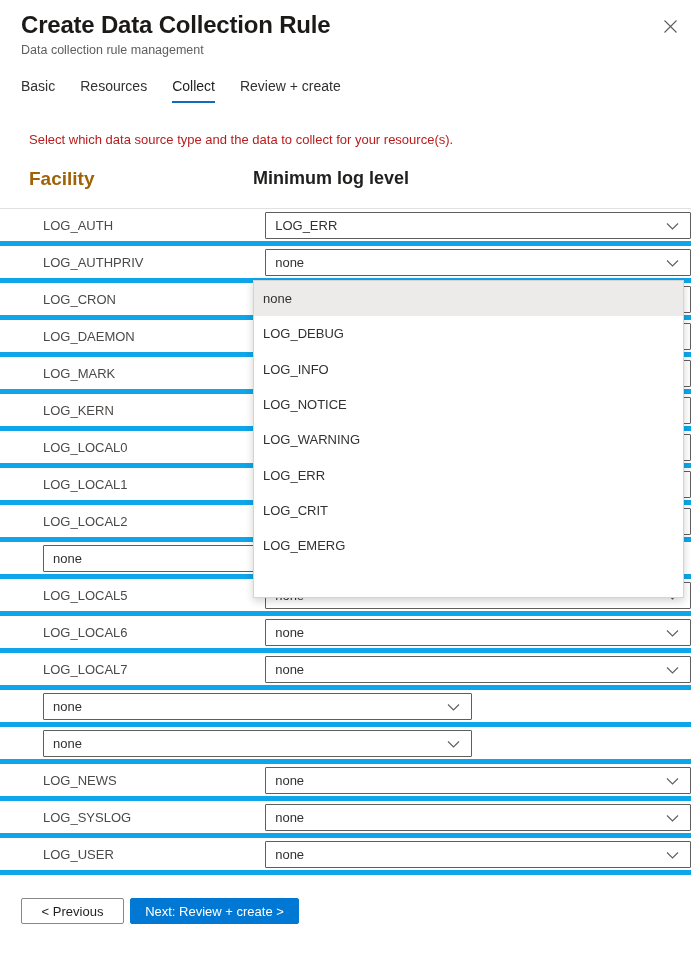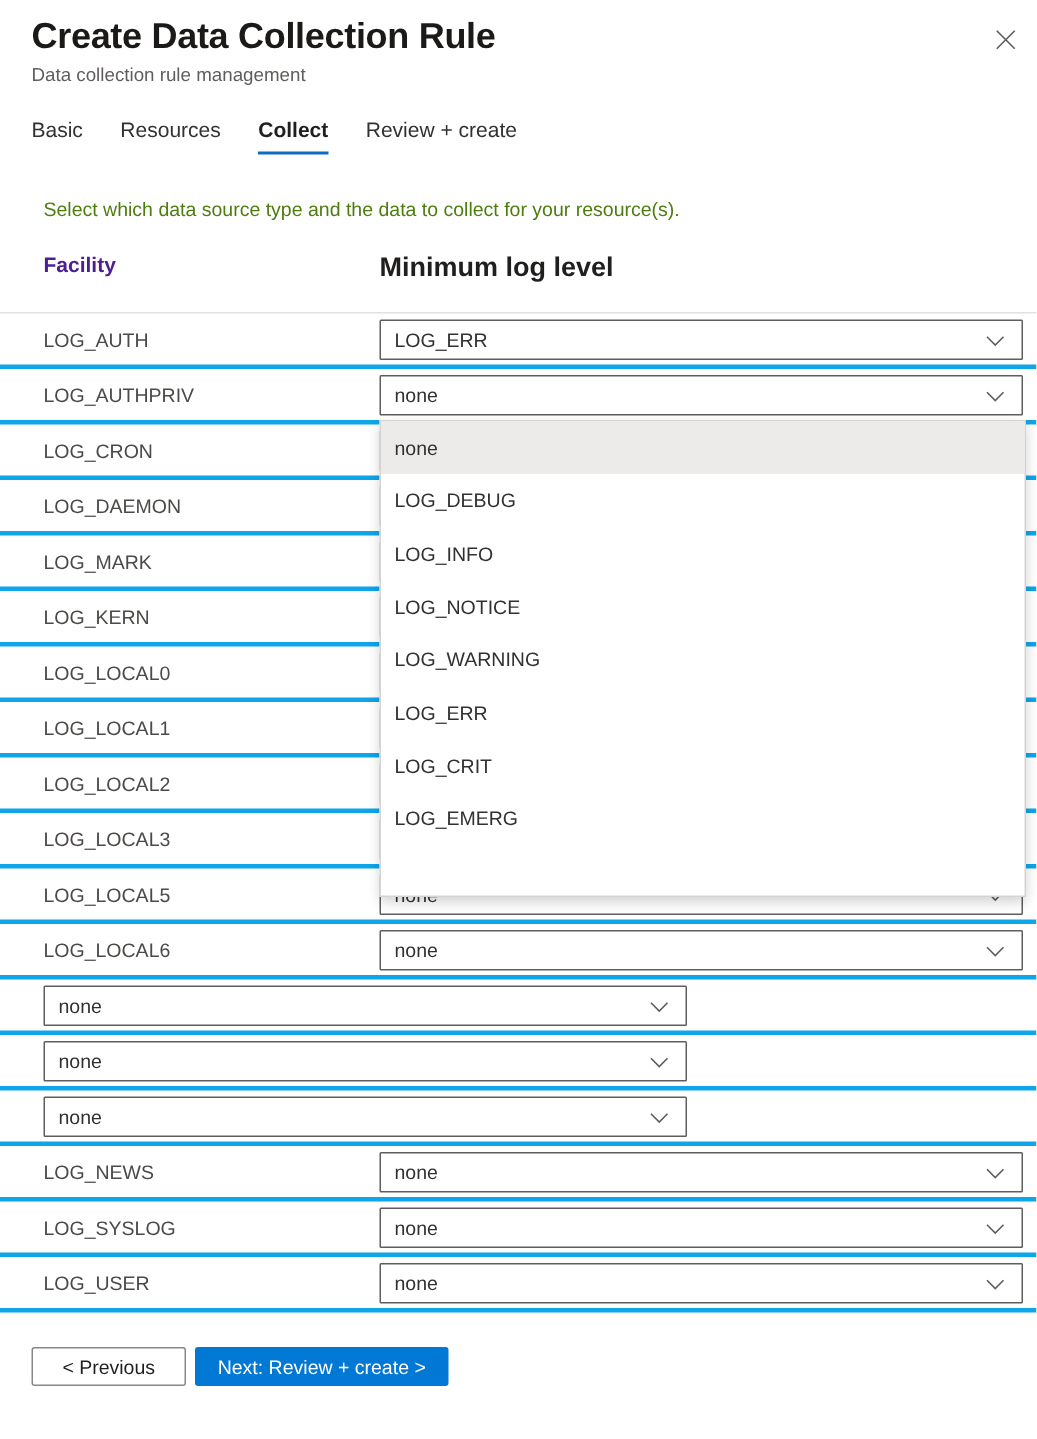"Collect" .tab.active { font-weight: 700 -> 400 }
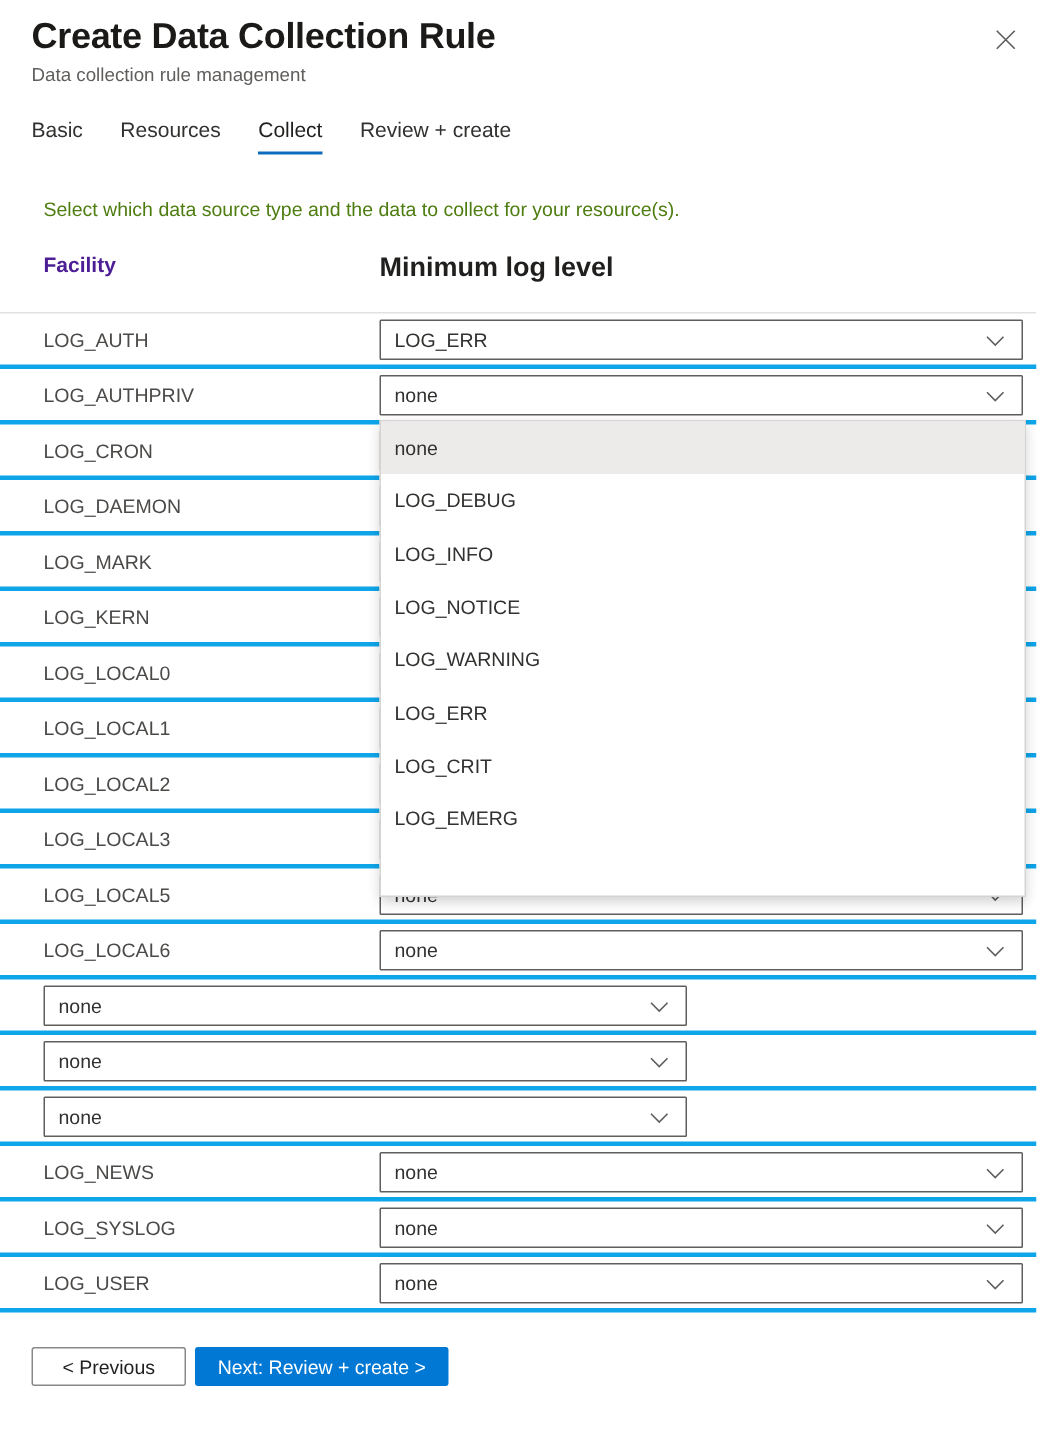"Select which data source type" .desc { color: #4d7c0f -> #b91c1c }
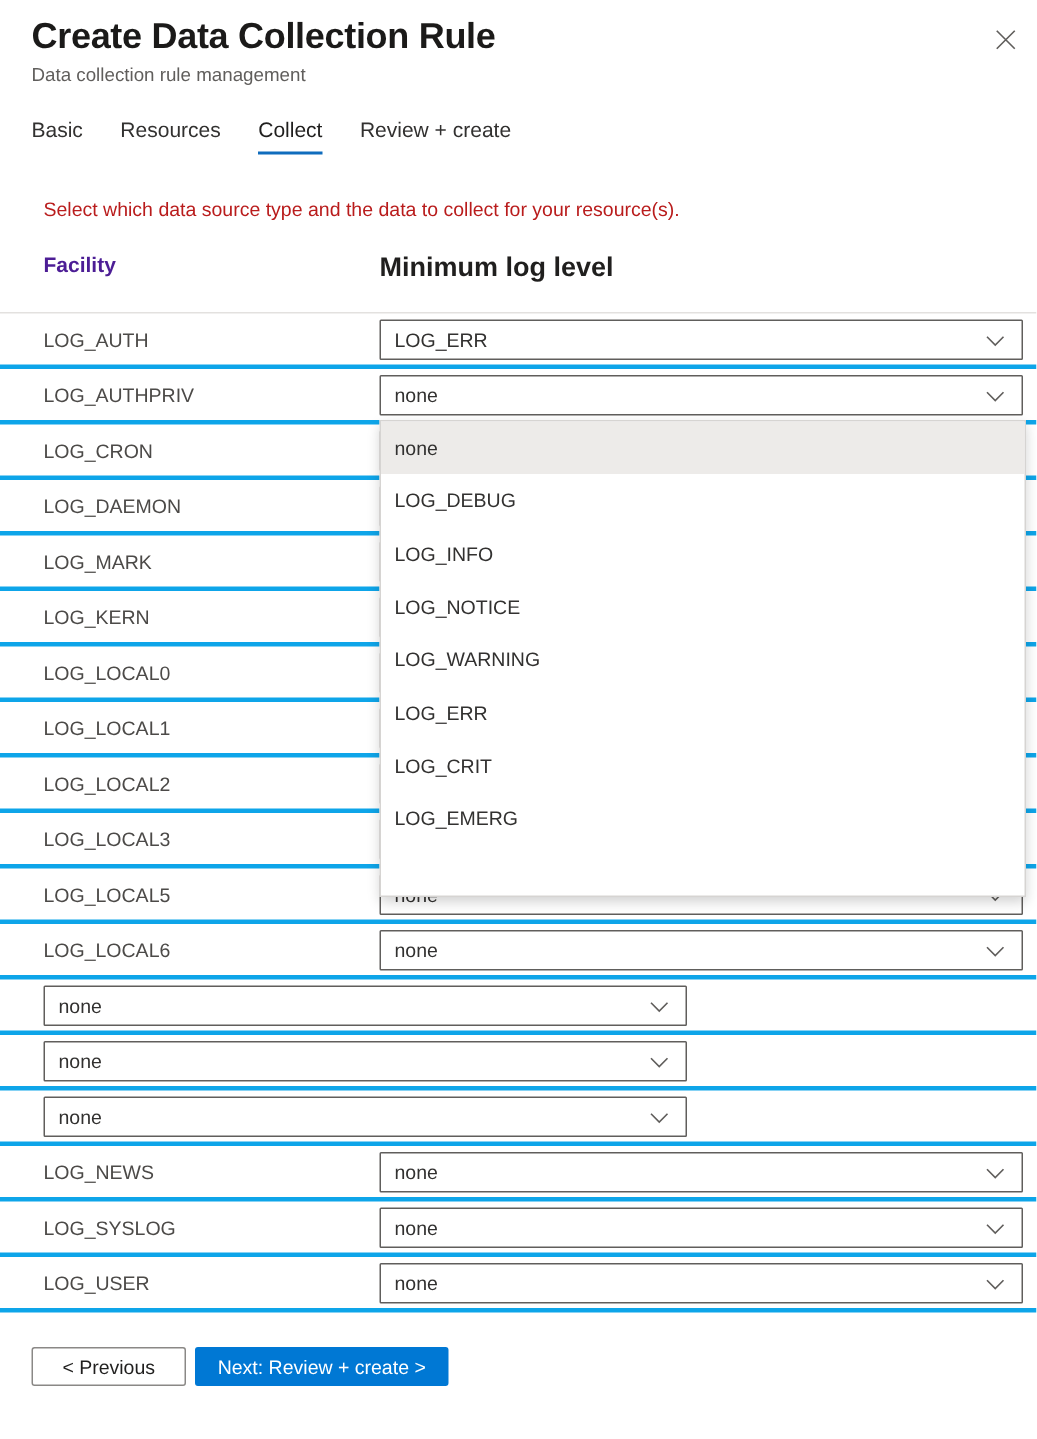"Facility" .thead .col-facility { color: #4c1d95 -> #a16207; font-size: 14px -> 19px }
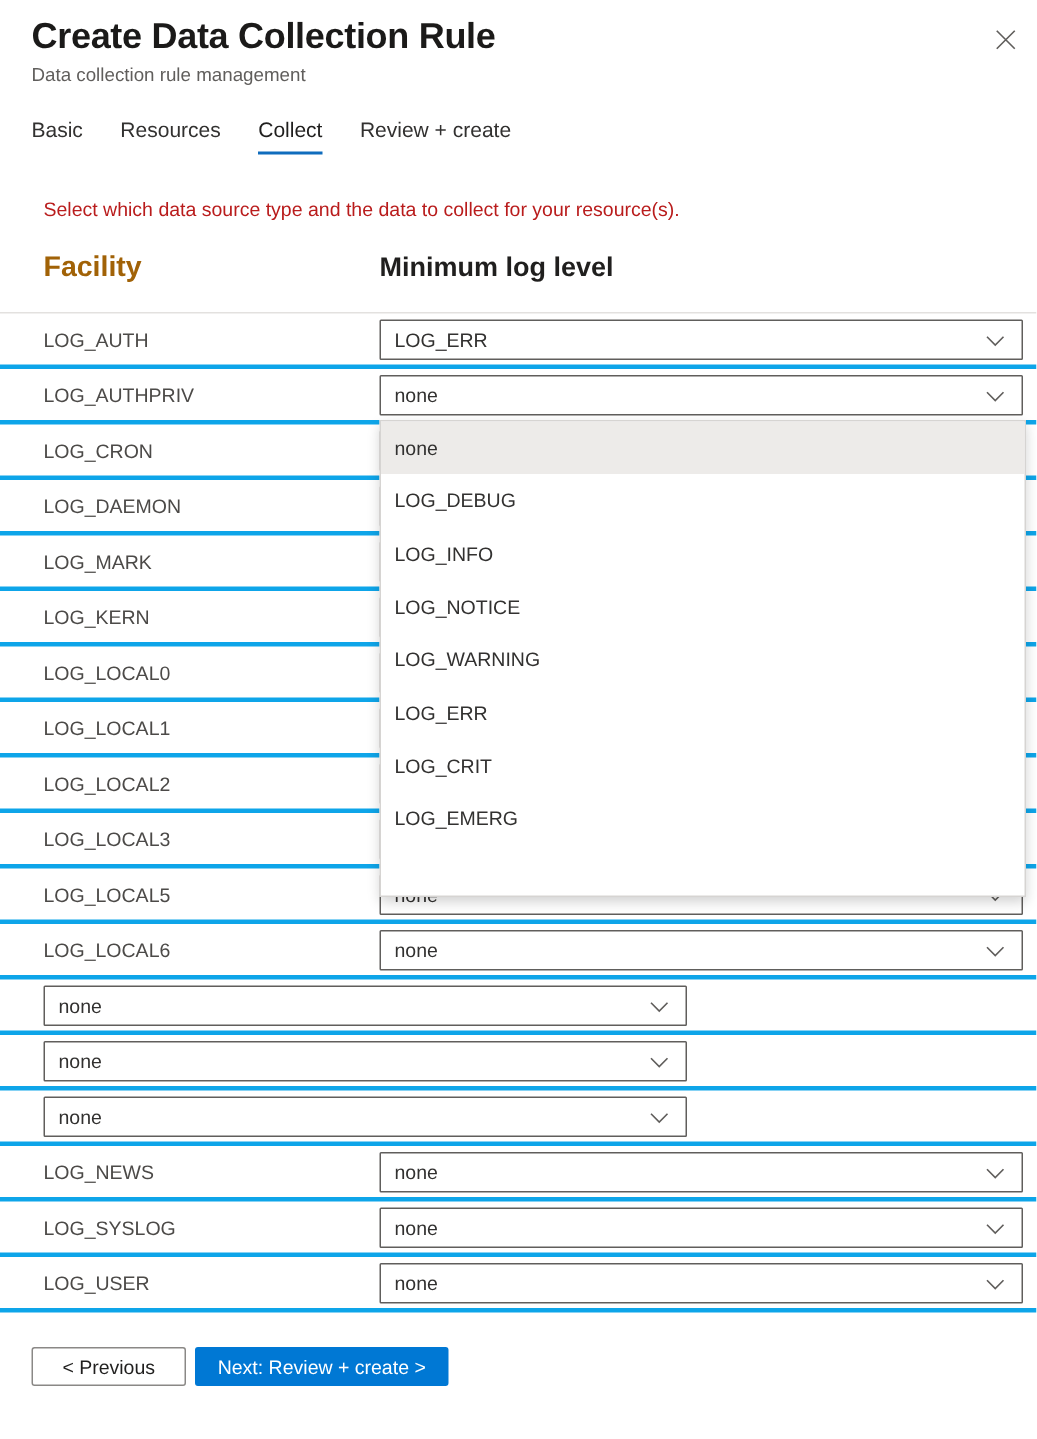"LOG_AUTH" .row { border-bottom: 3px solid #0ea5e9 -> 5px solid #0ea5e9; padding-left: 29px -> 43px }
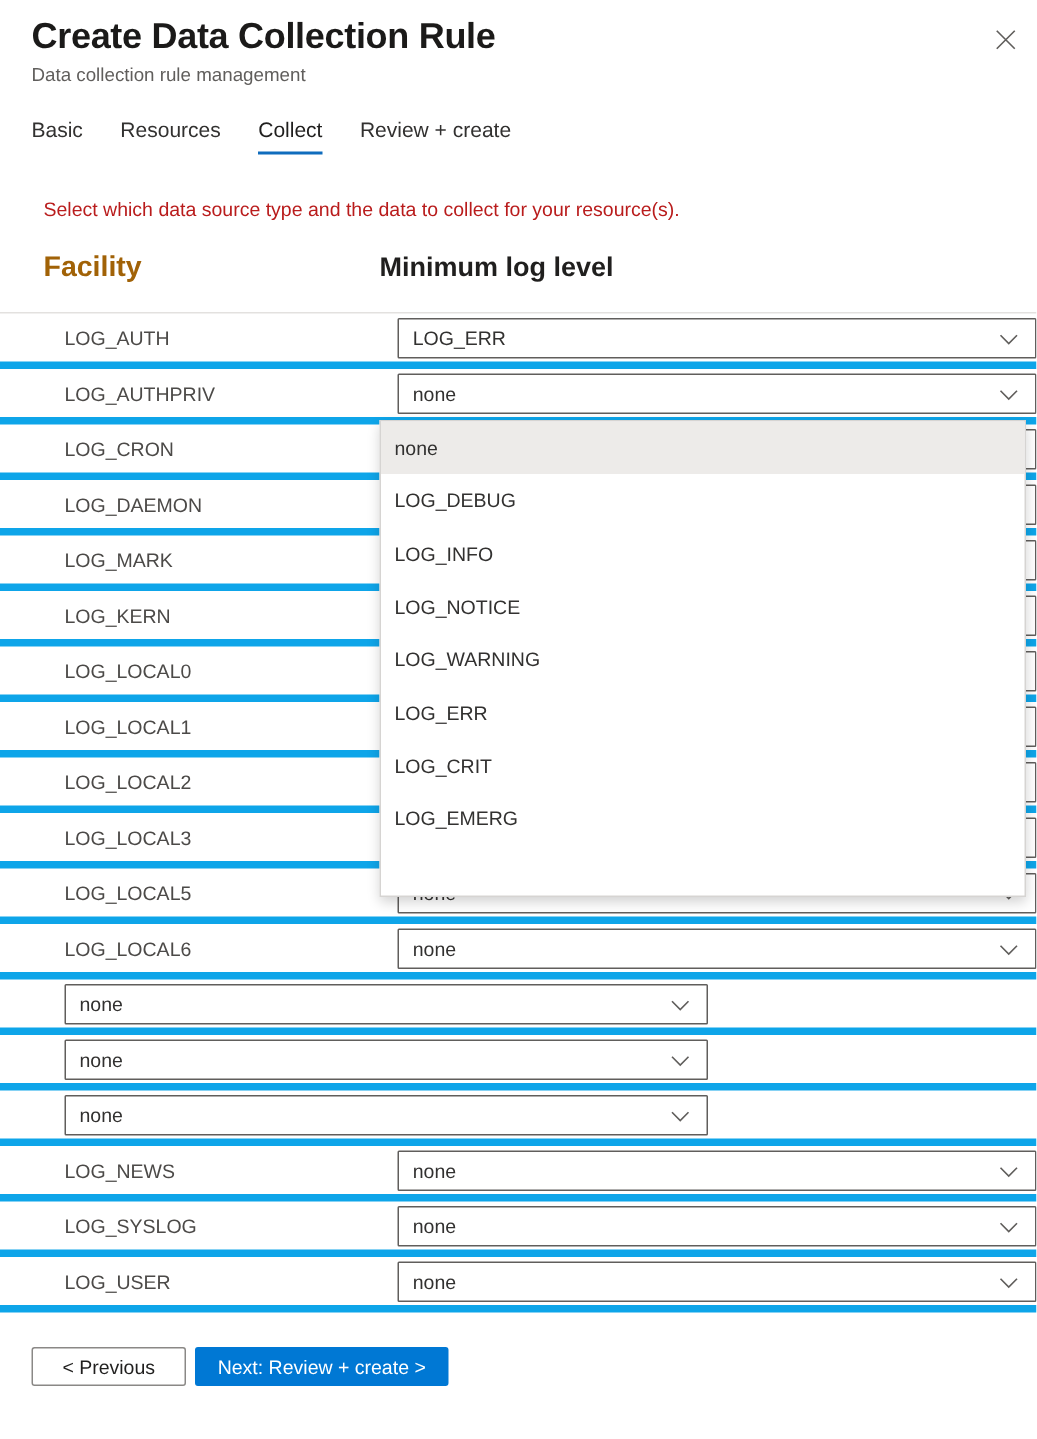"LOG_LOCAL3" div.facility { html: <div>LOG_LOCAL3</div> -> none }
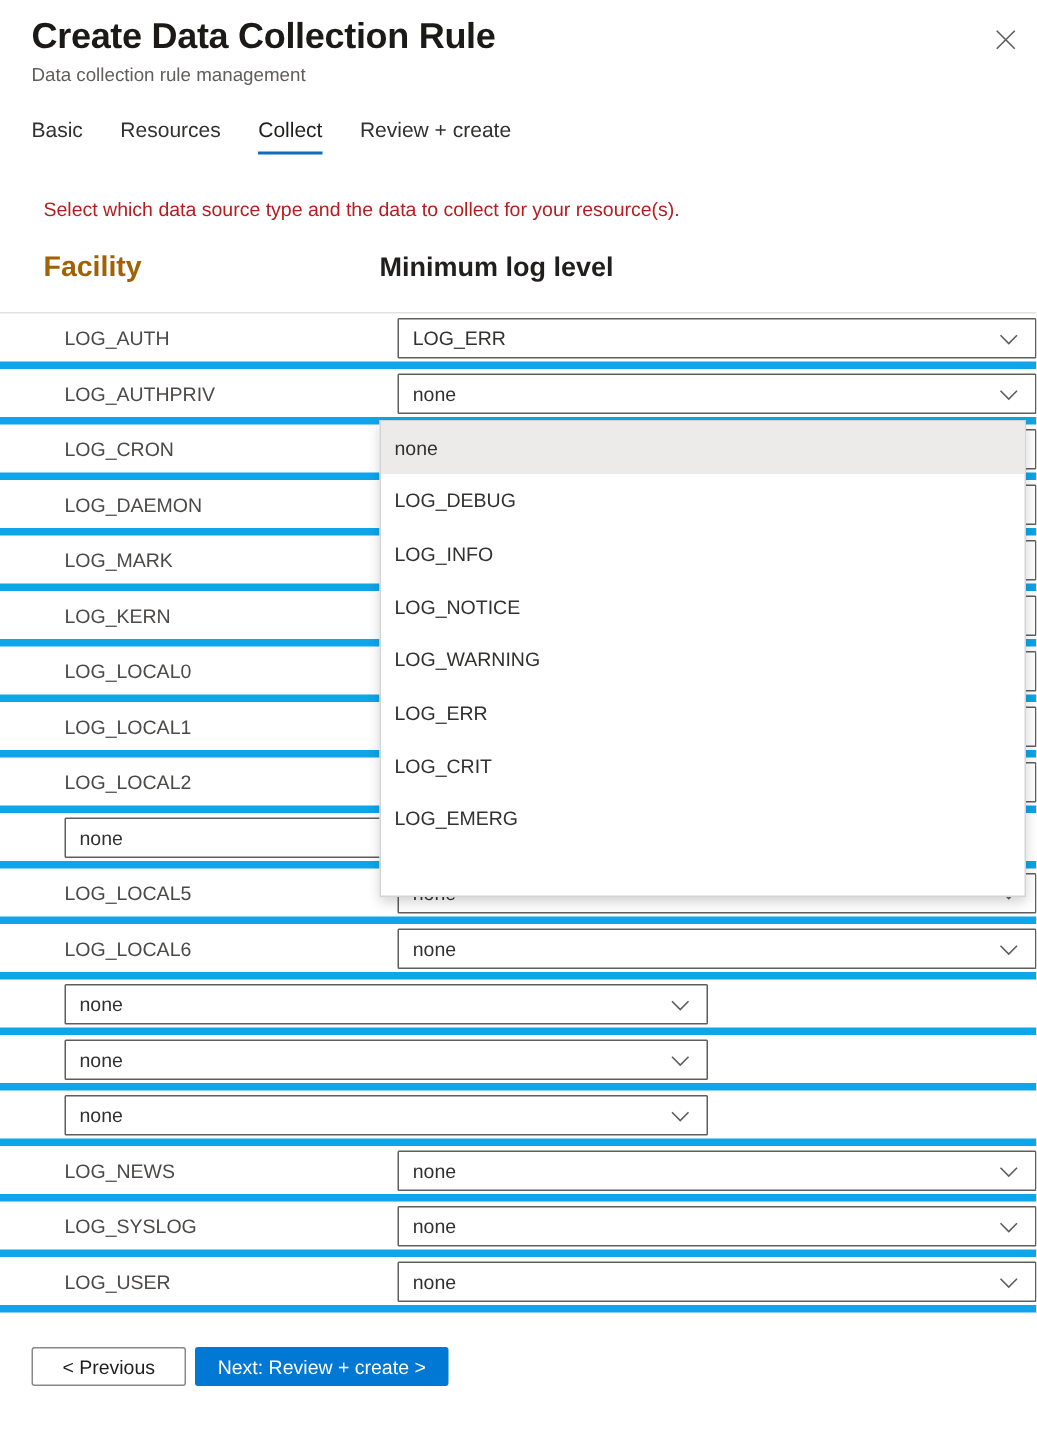"LOG_LOCAL7" div.facility { html: none -> <div>LOG_LOCAL7</div> }
